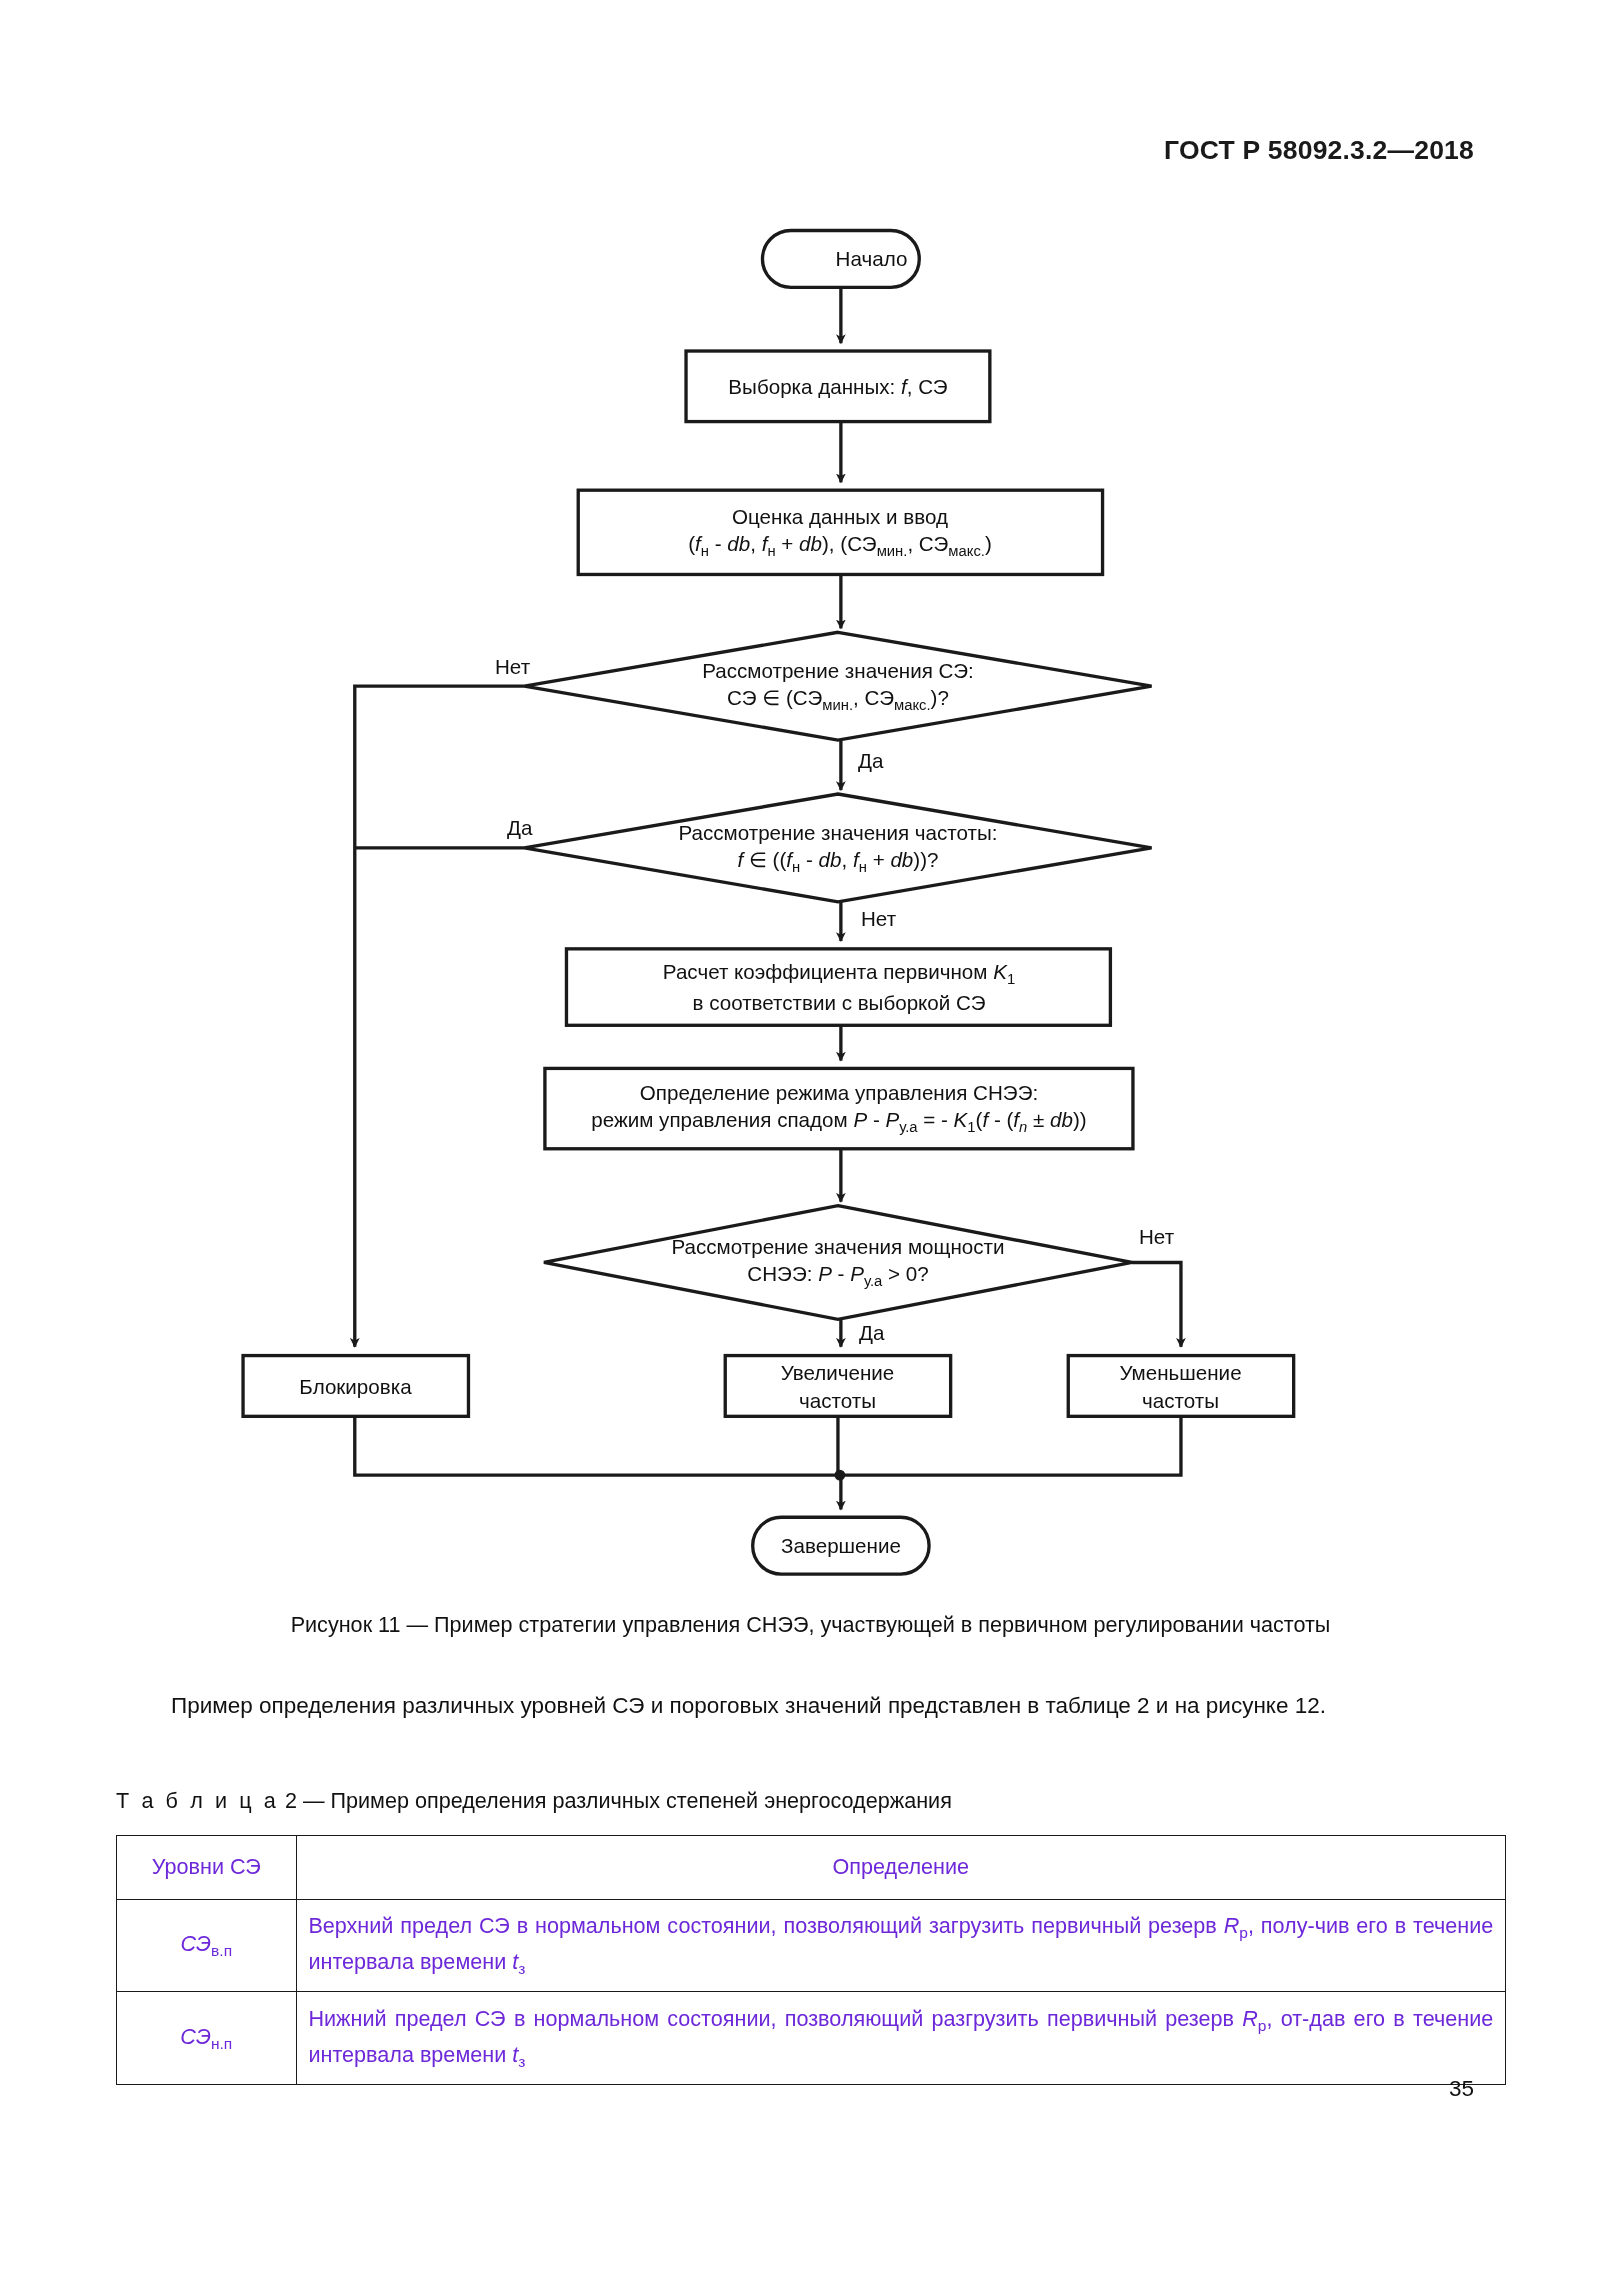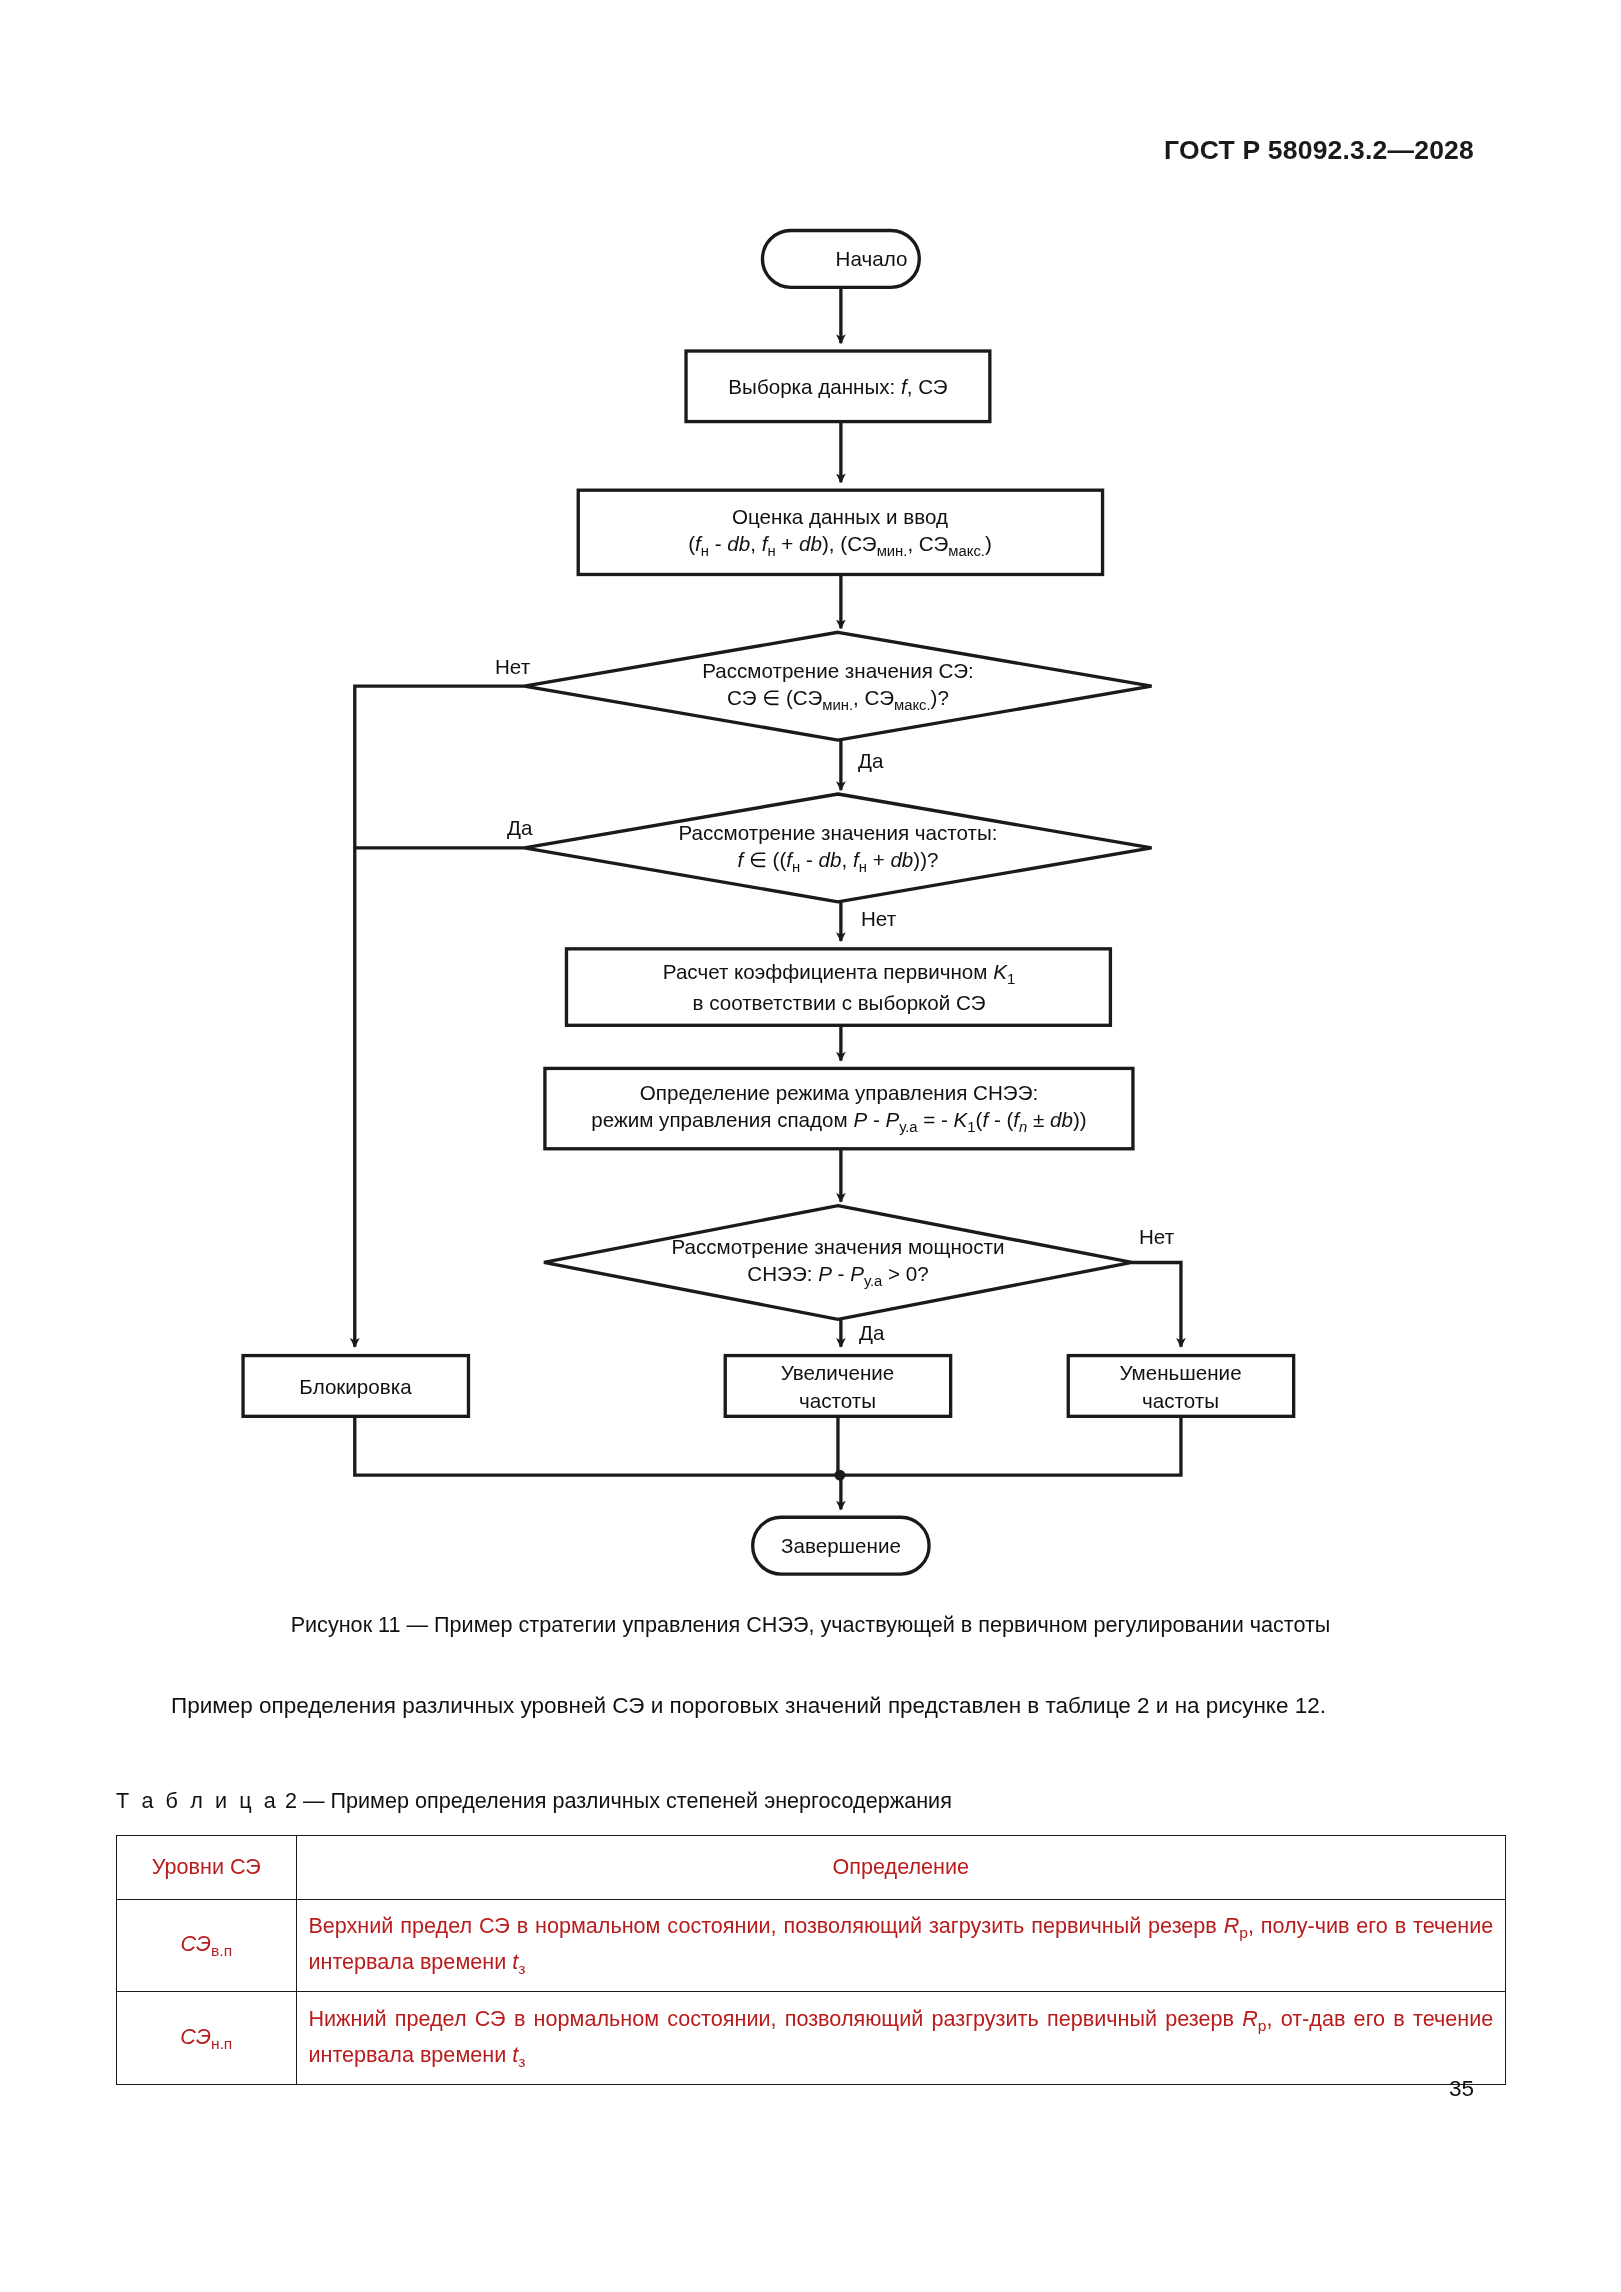"ГОСТ Р 58092.3.2—2028" div.doc-header { text: 2028 -> 2018 }
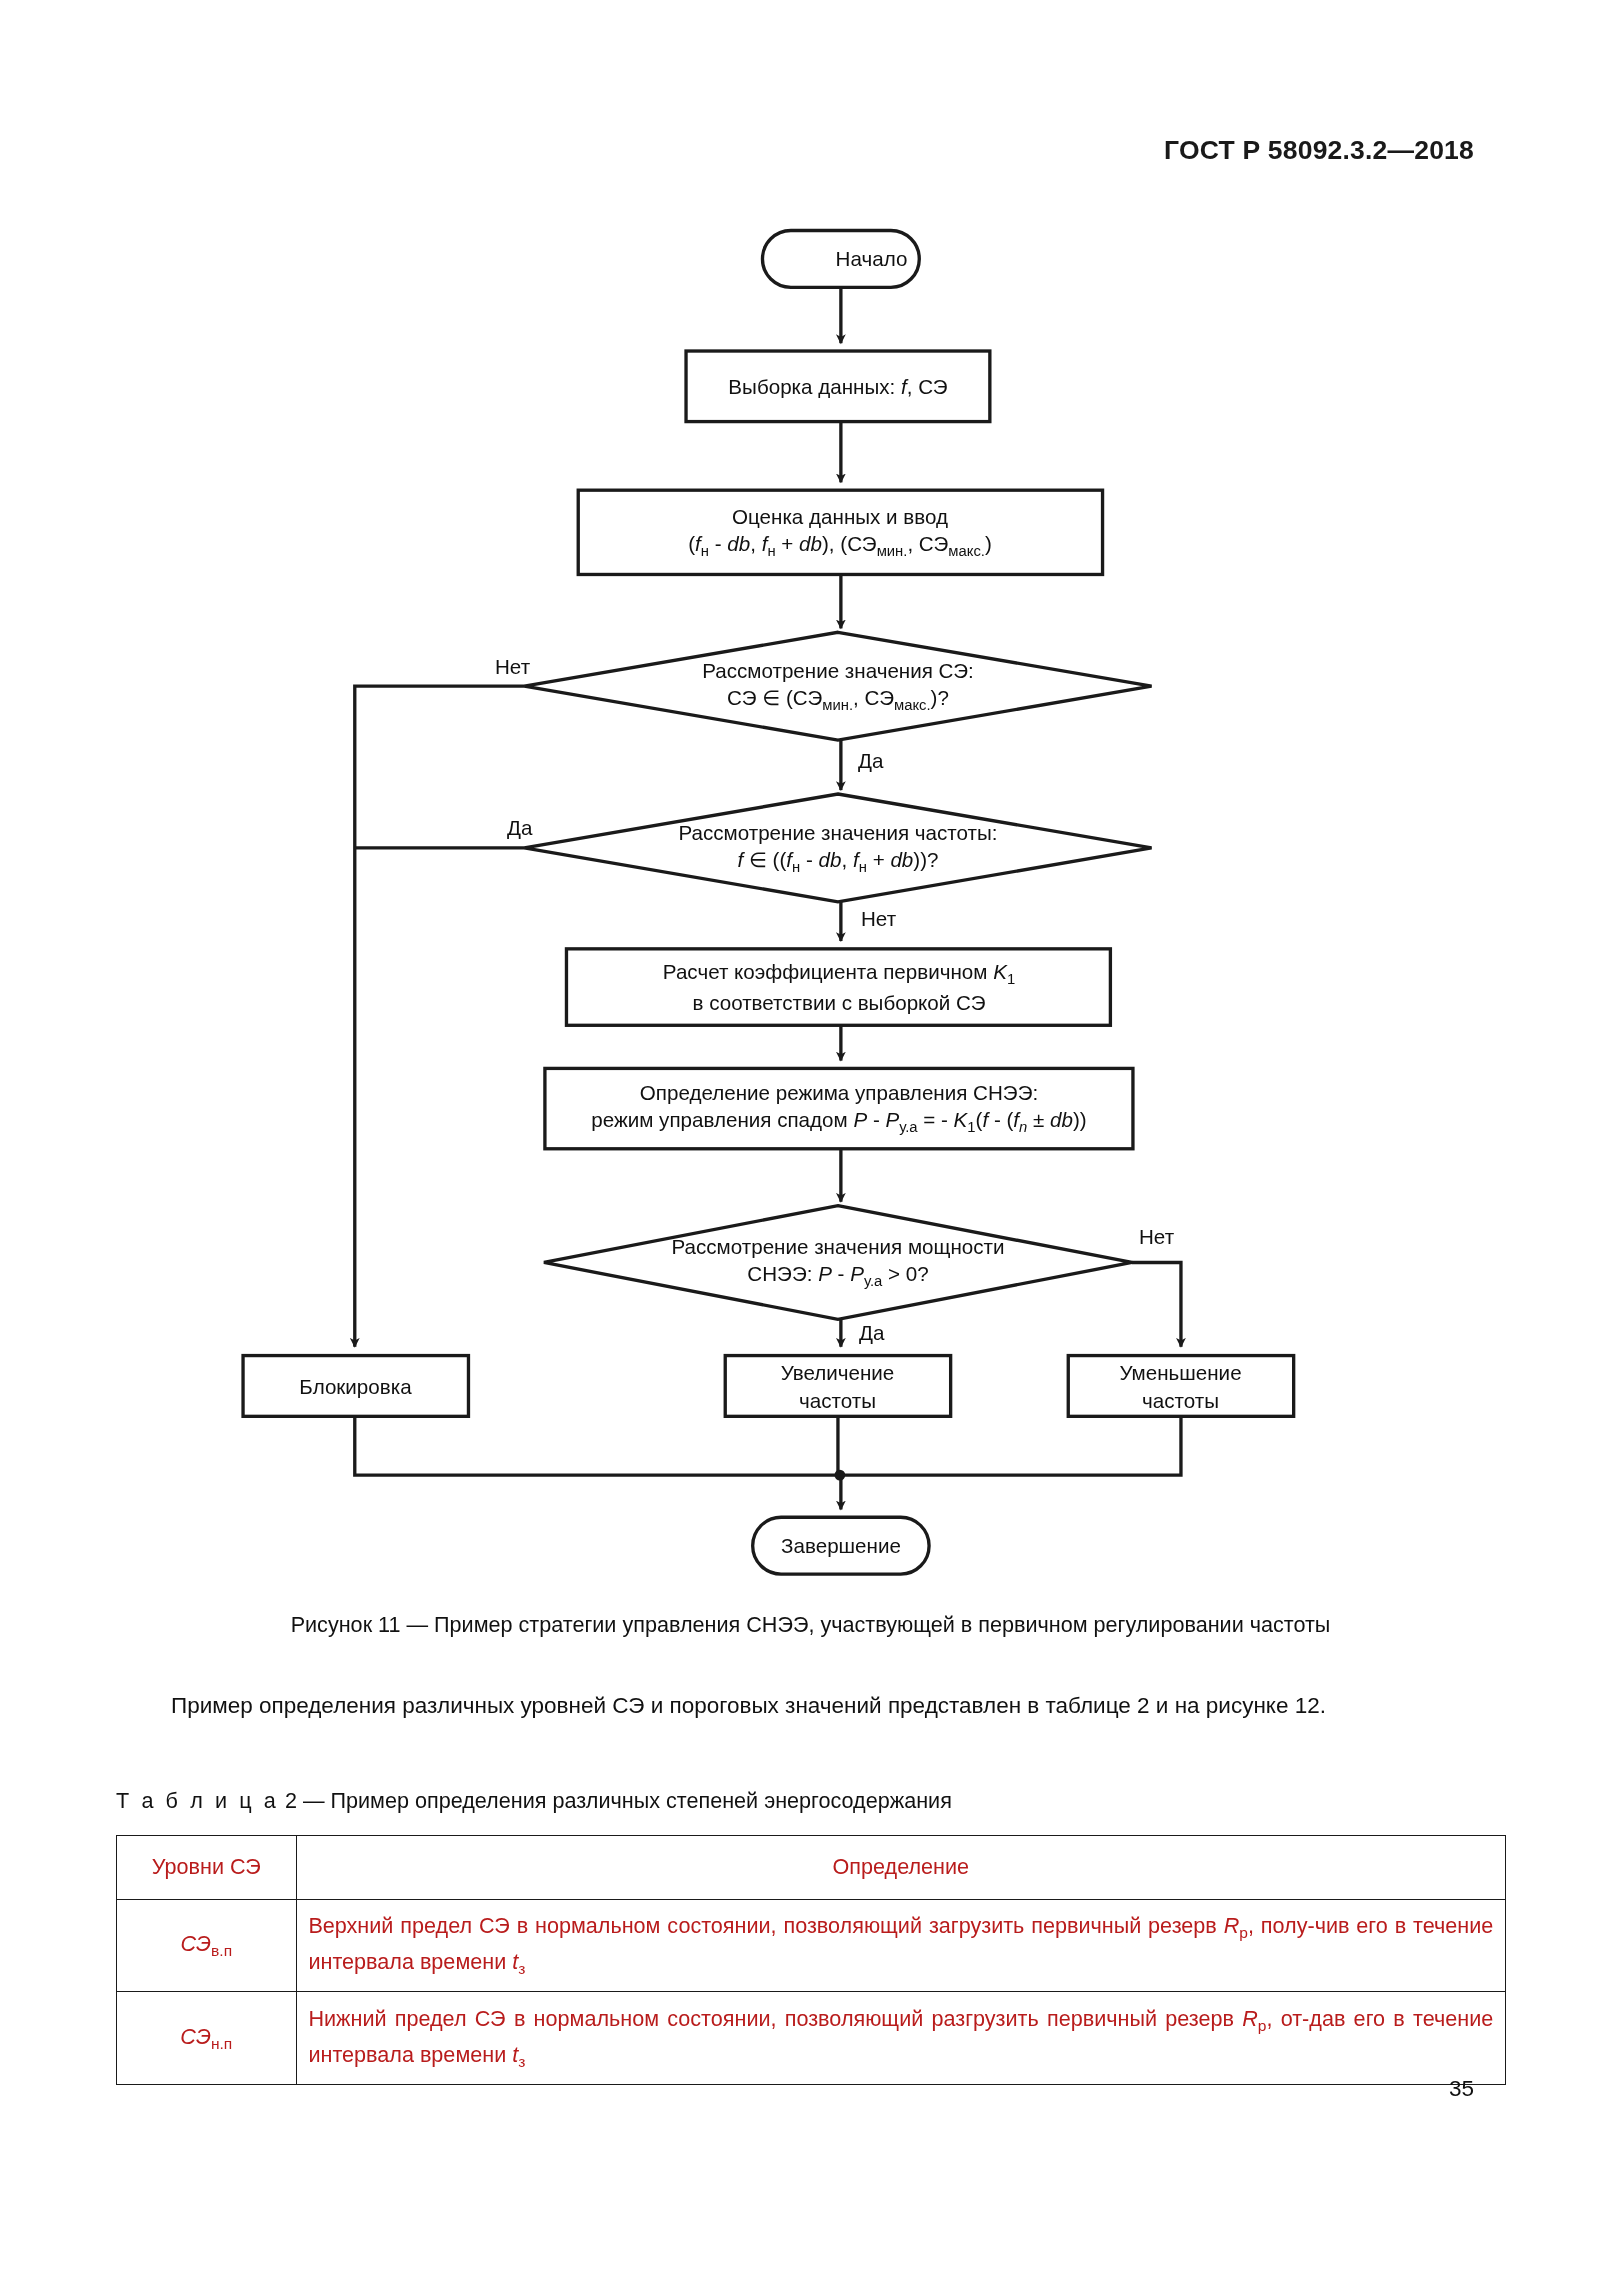"Уровни СЭ" table.gost { color: #b91c1c -> #6d28d9 }
